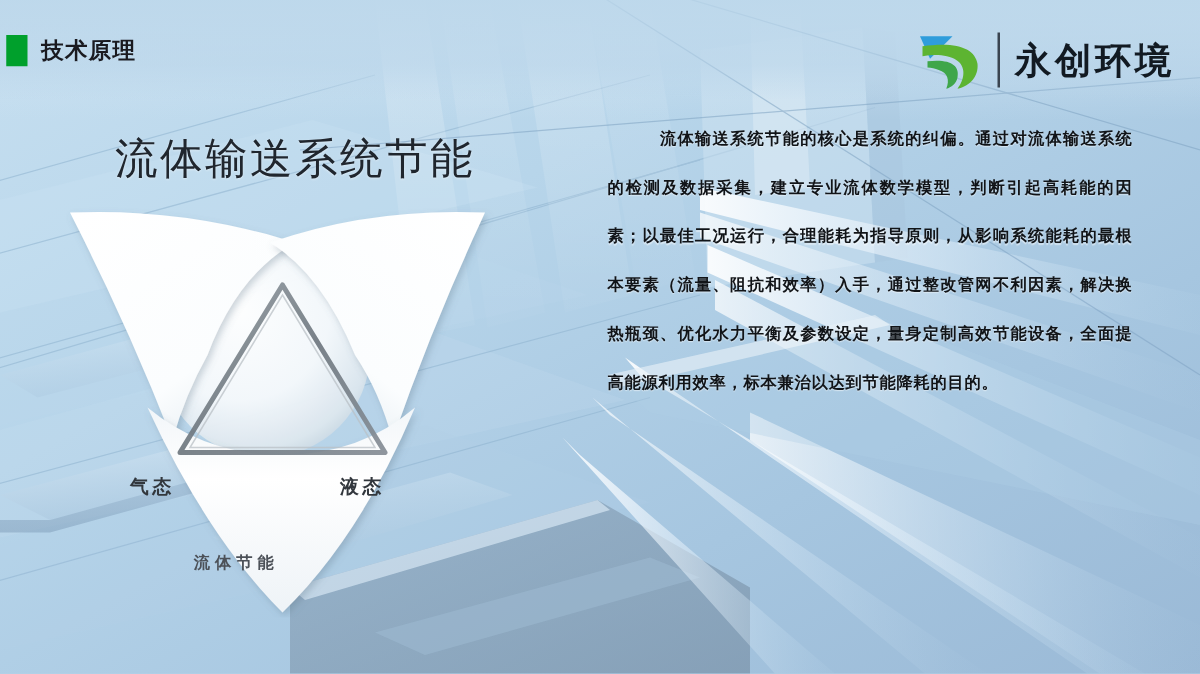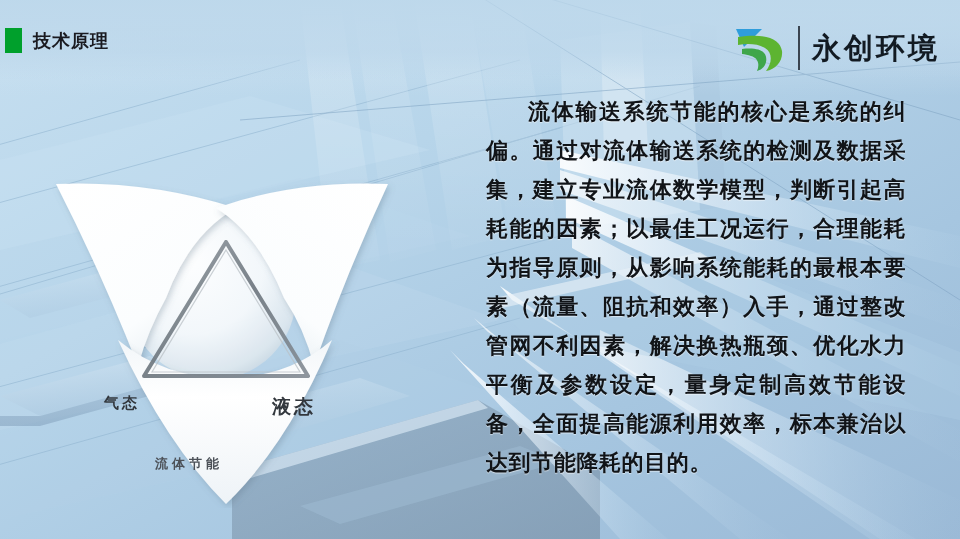"流体输送系统节能" div.slide-title { html: none -> <div>流体输送系统节能</div> }
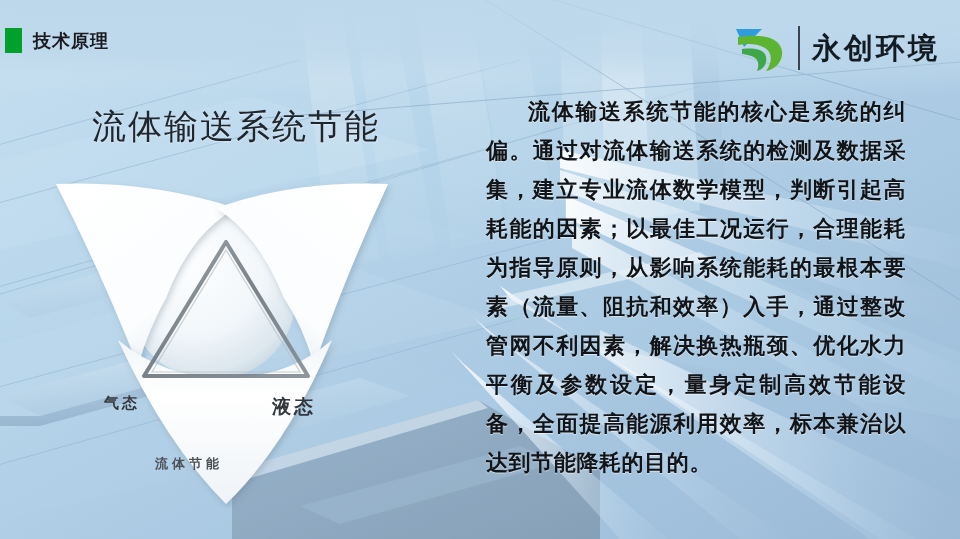"流体输送系统节能的核心是系统的纠偏。通过对流体输送系统的检测及数据采集，建立专业" .para { font-size: 22px -> 13px }
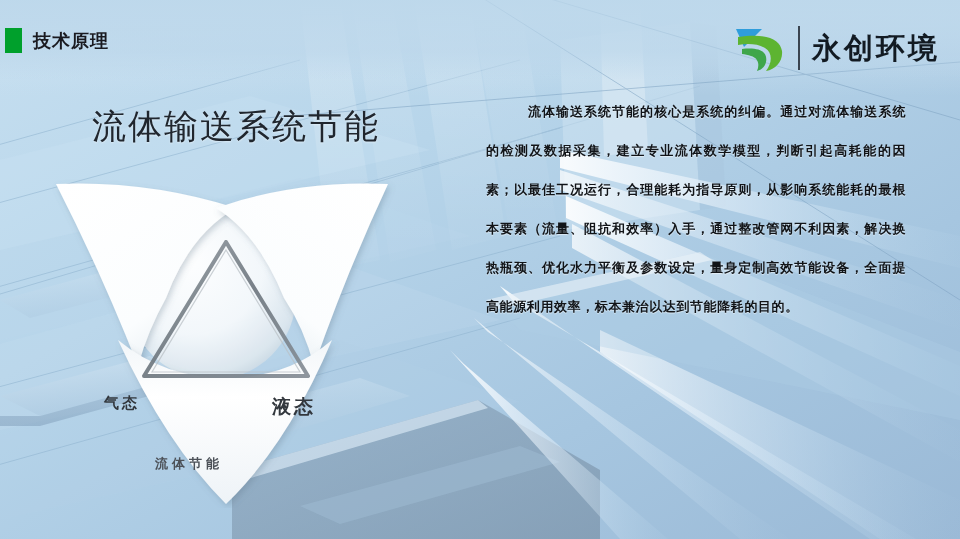"气态" .diagram { top: 178px -> 164px }
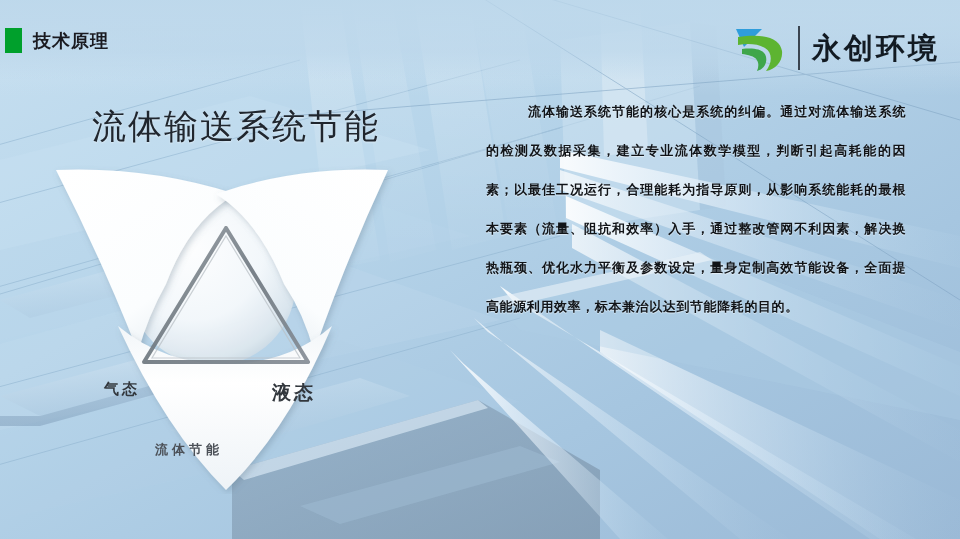"液态" .lbl-liquid { font-size: 19px -> 15px }
